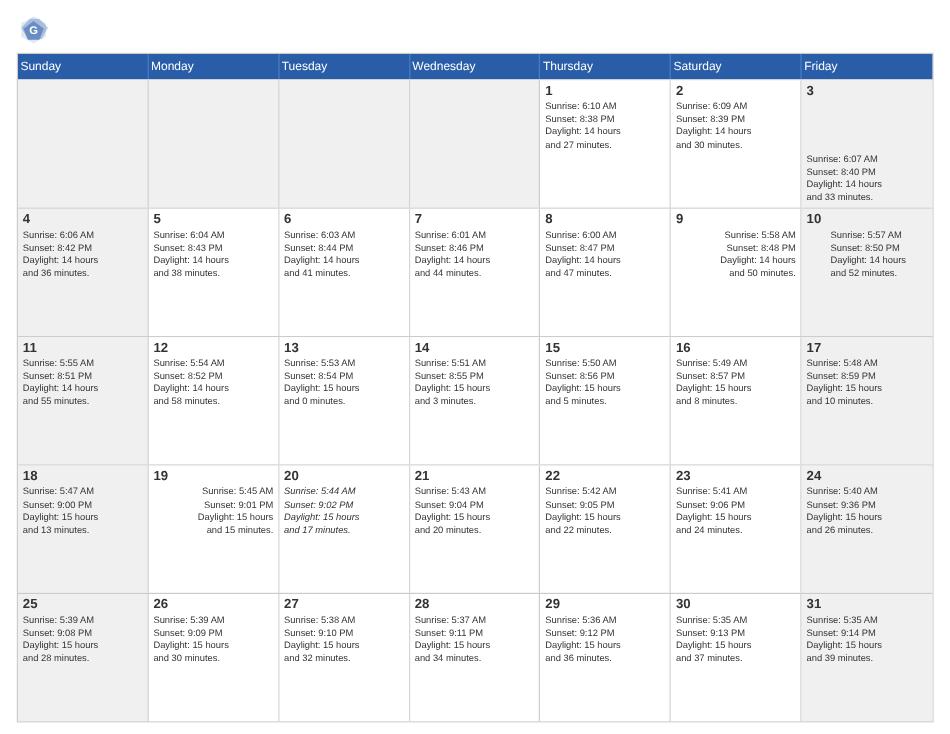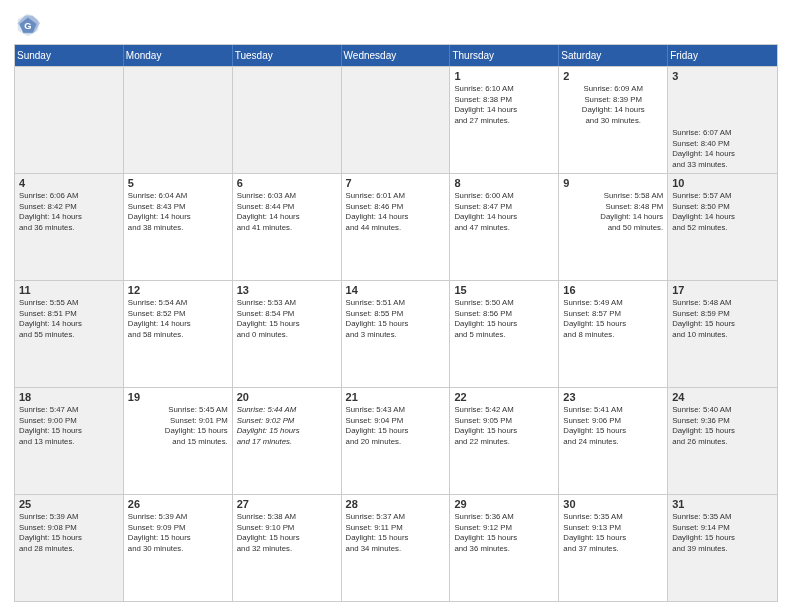"Sunrise: 6:09 AM" div.day-info { text-align: center -> none }
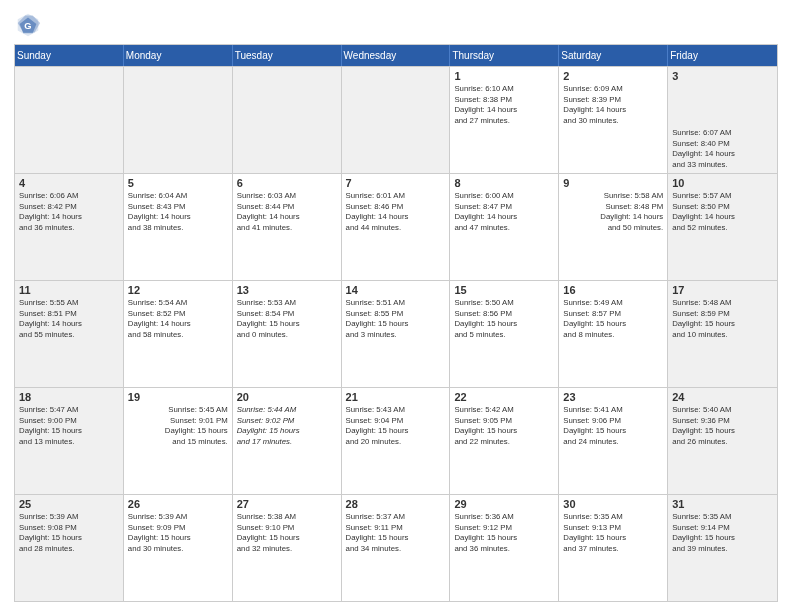"Sunrise: 5:57 AM" div.day-info { margin-left: none -> 20px }
